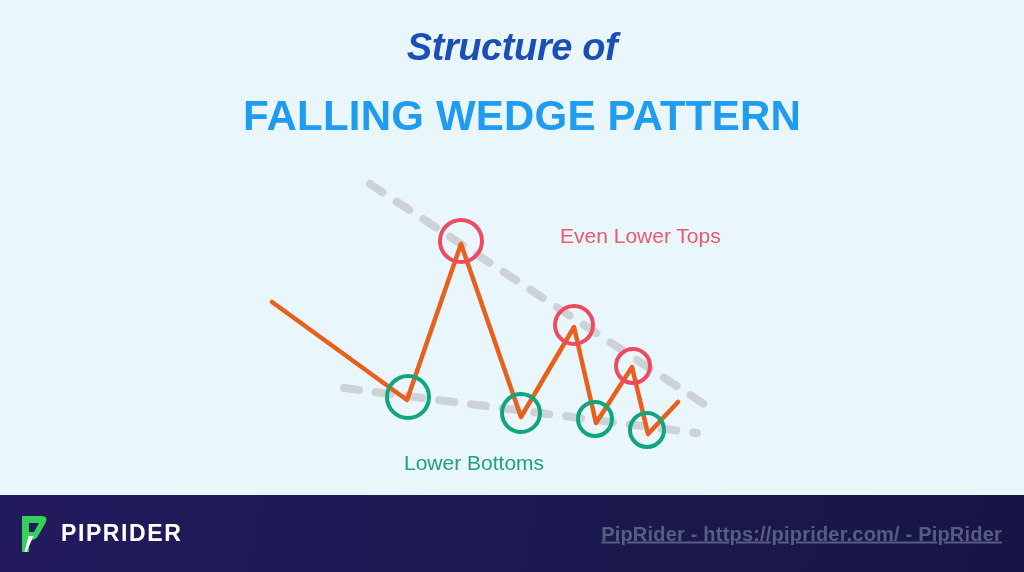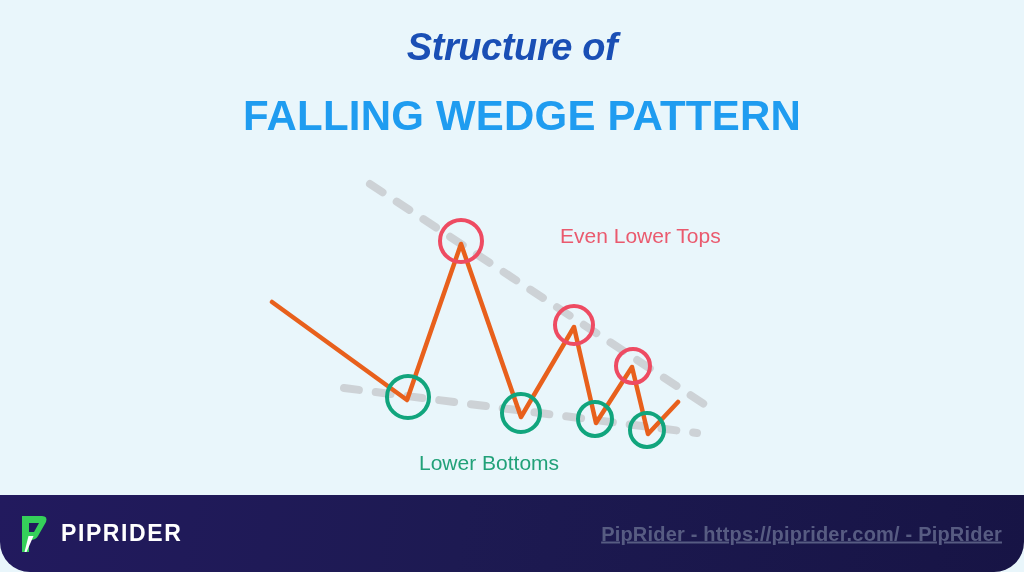"Structure of" #page { border-radius: 30px -> none }
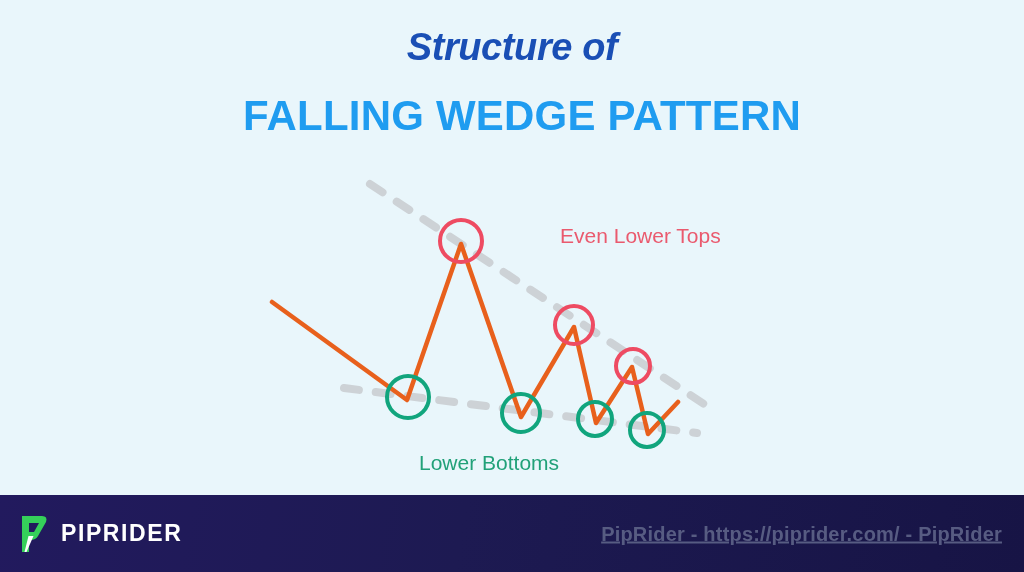"Lower Bottoms" .label-bottoms { left: 419px -> 404px }
